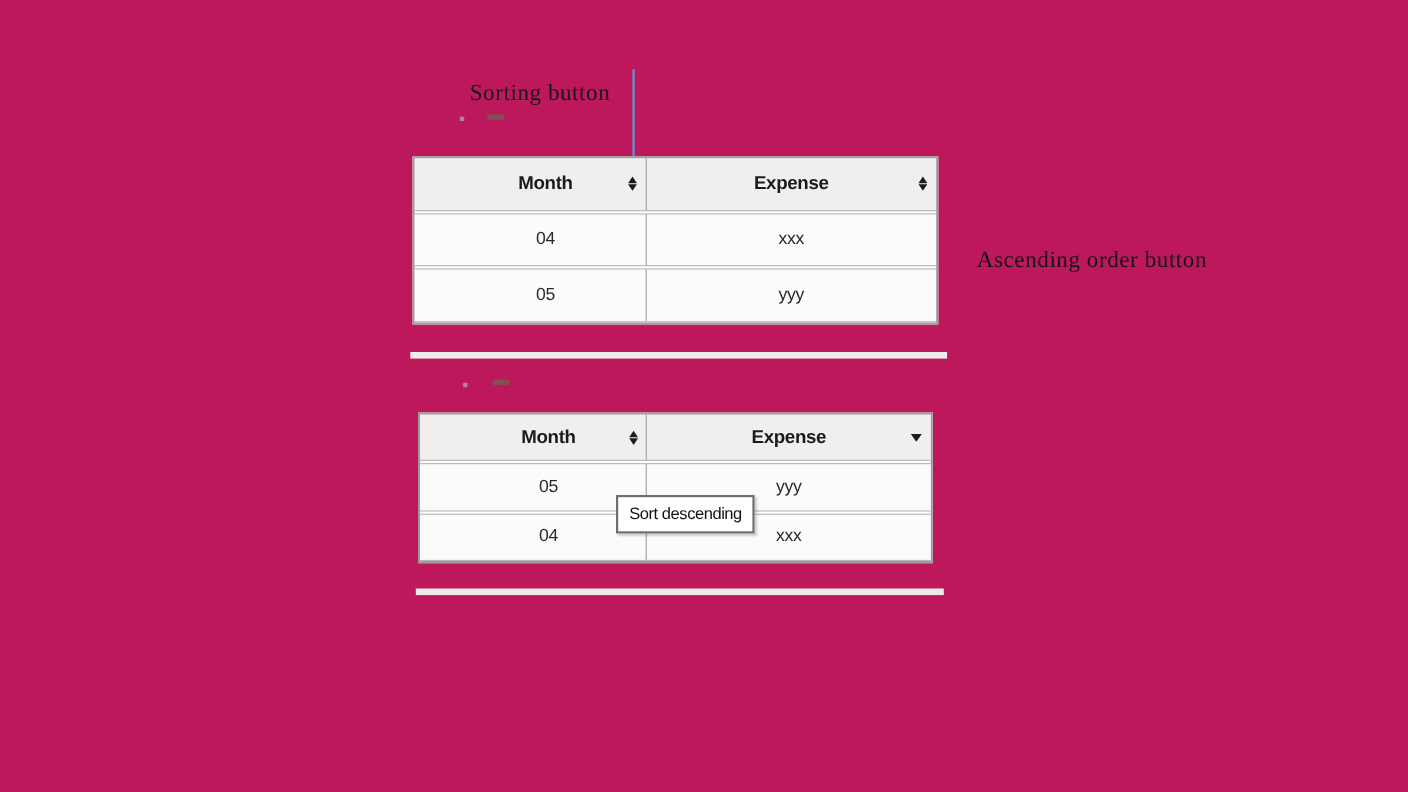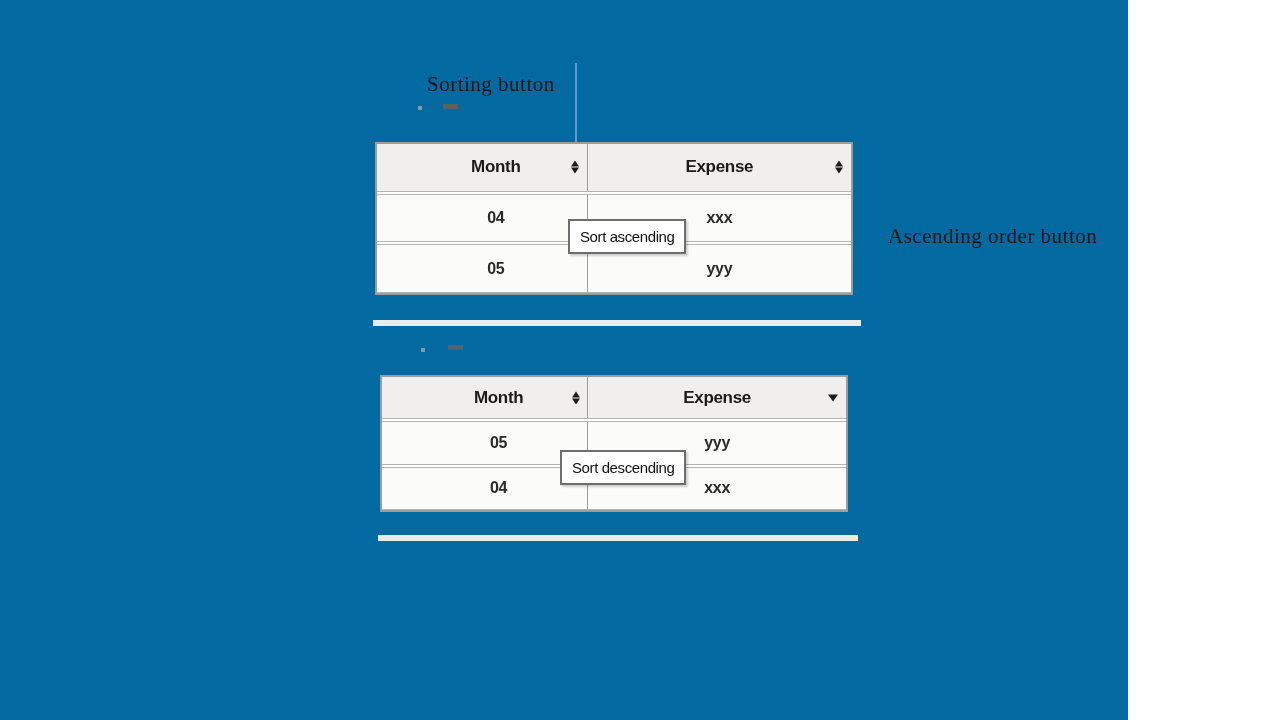"Sorting button" #canvas { background: #0369a1 -> #be185d; width: 1128px -> 1280px }
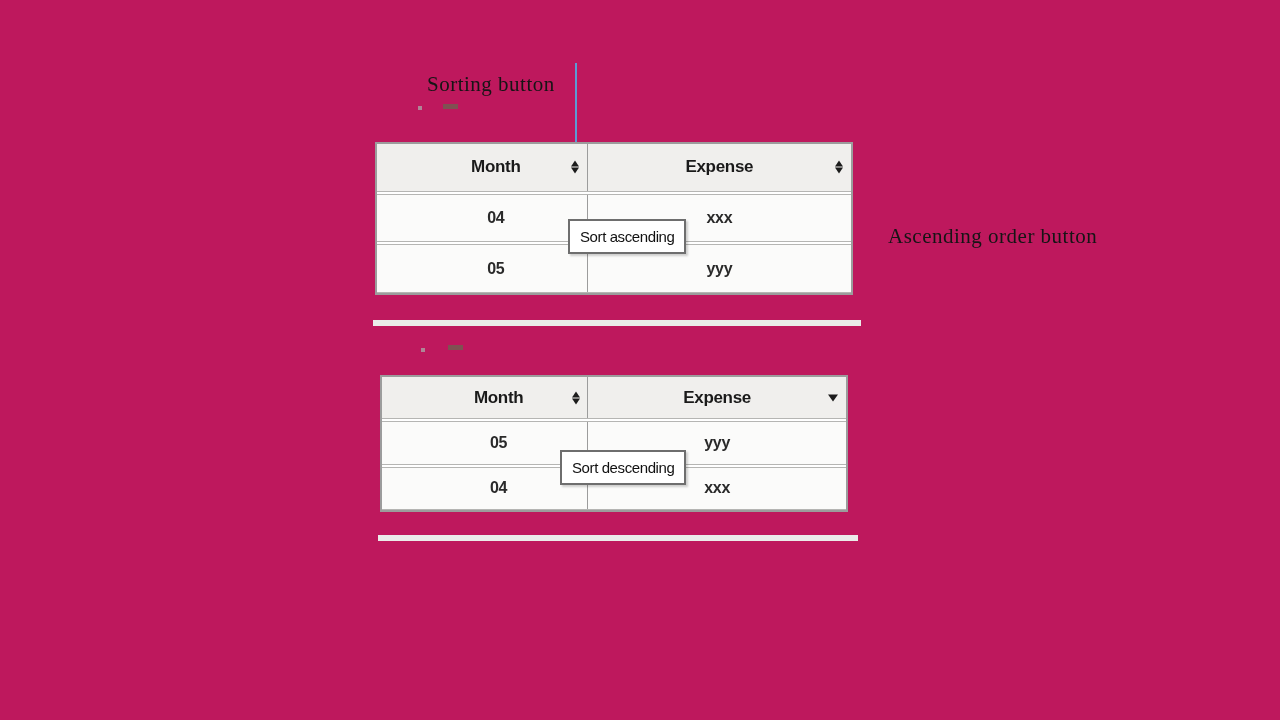"04" .tcell { font-weight: bold -> none }
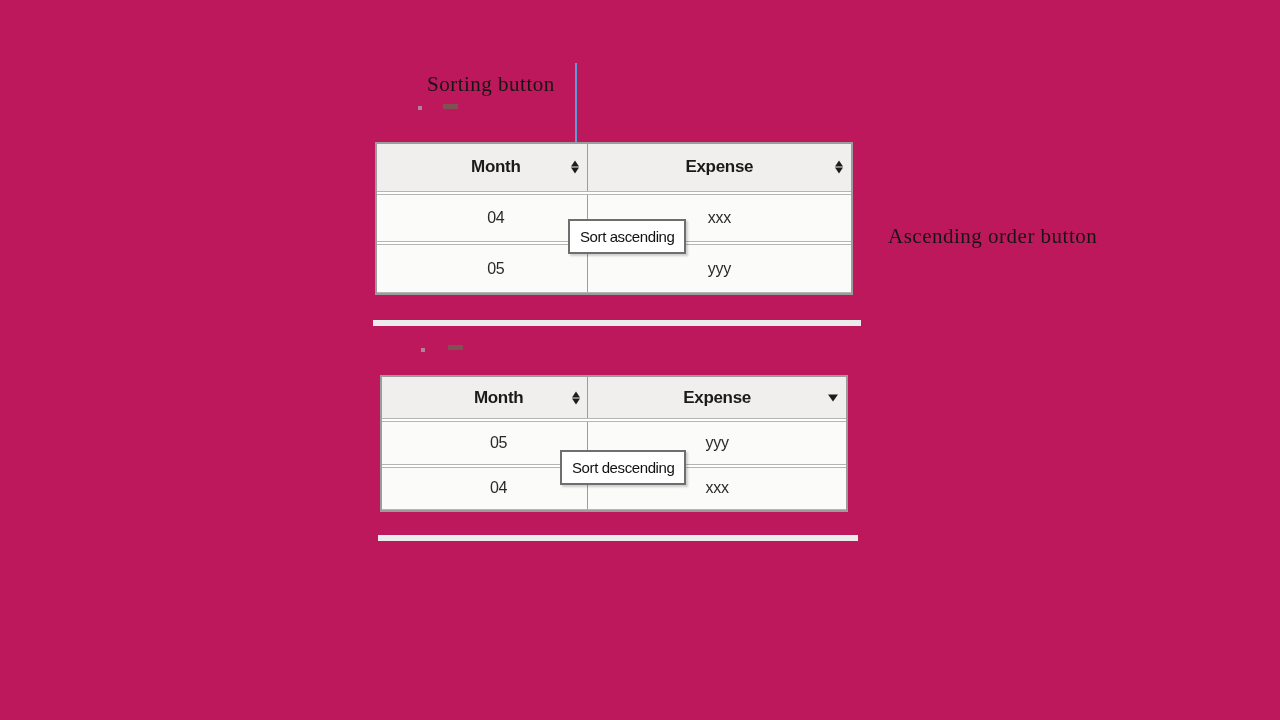"Sort ascending" div.tooltip { html: <div>Sort ascending</div> -> none }
